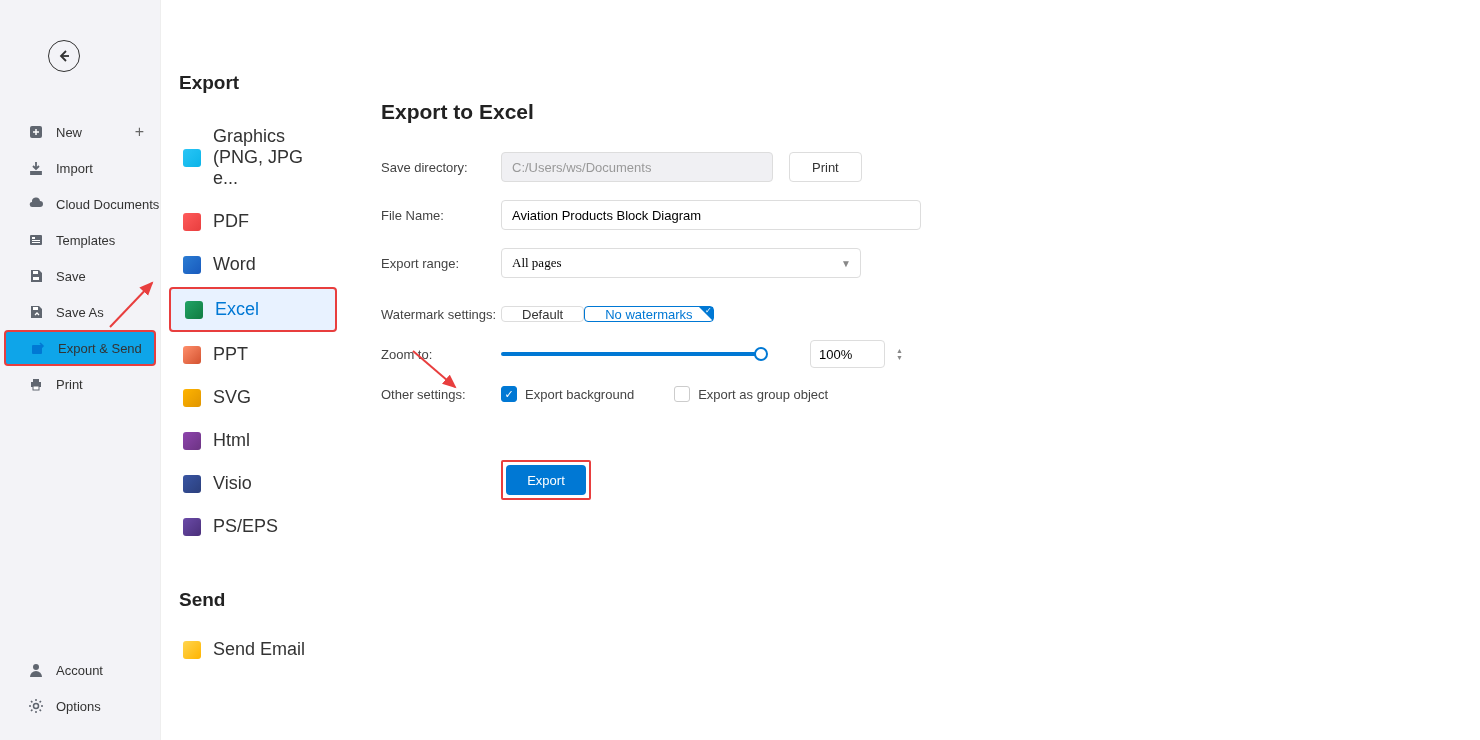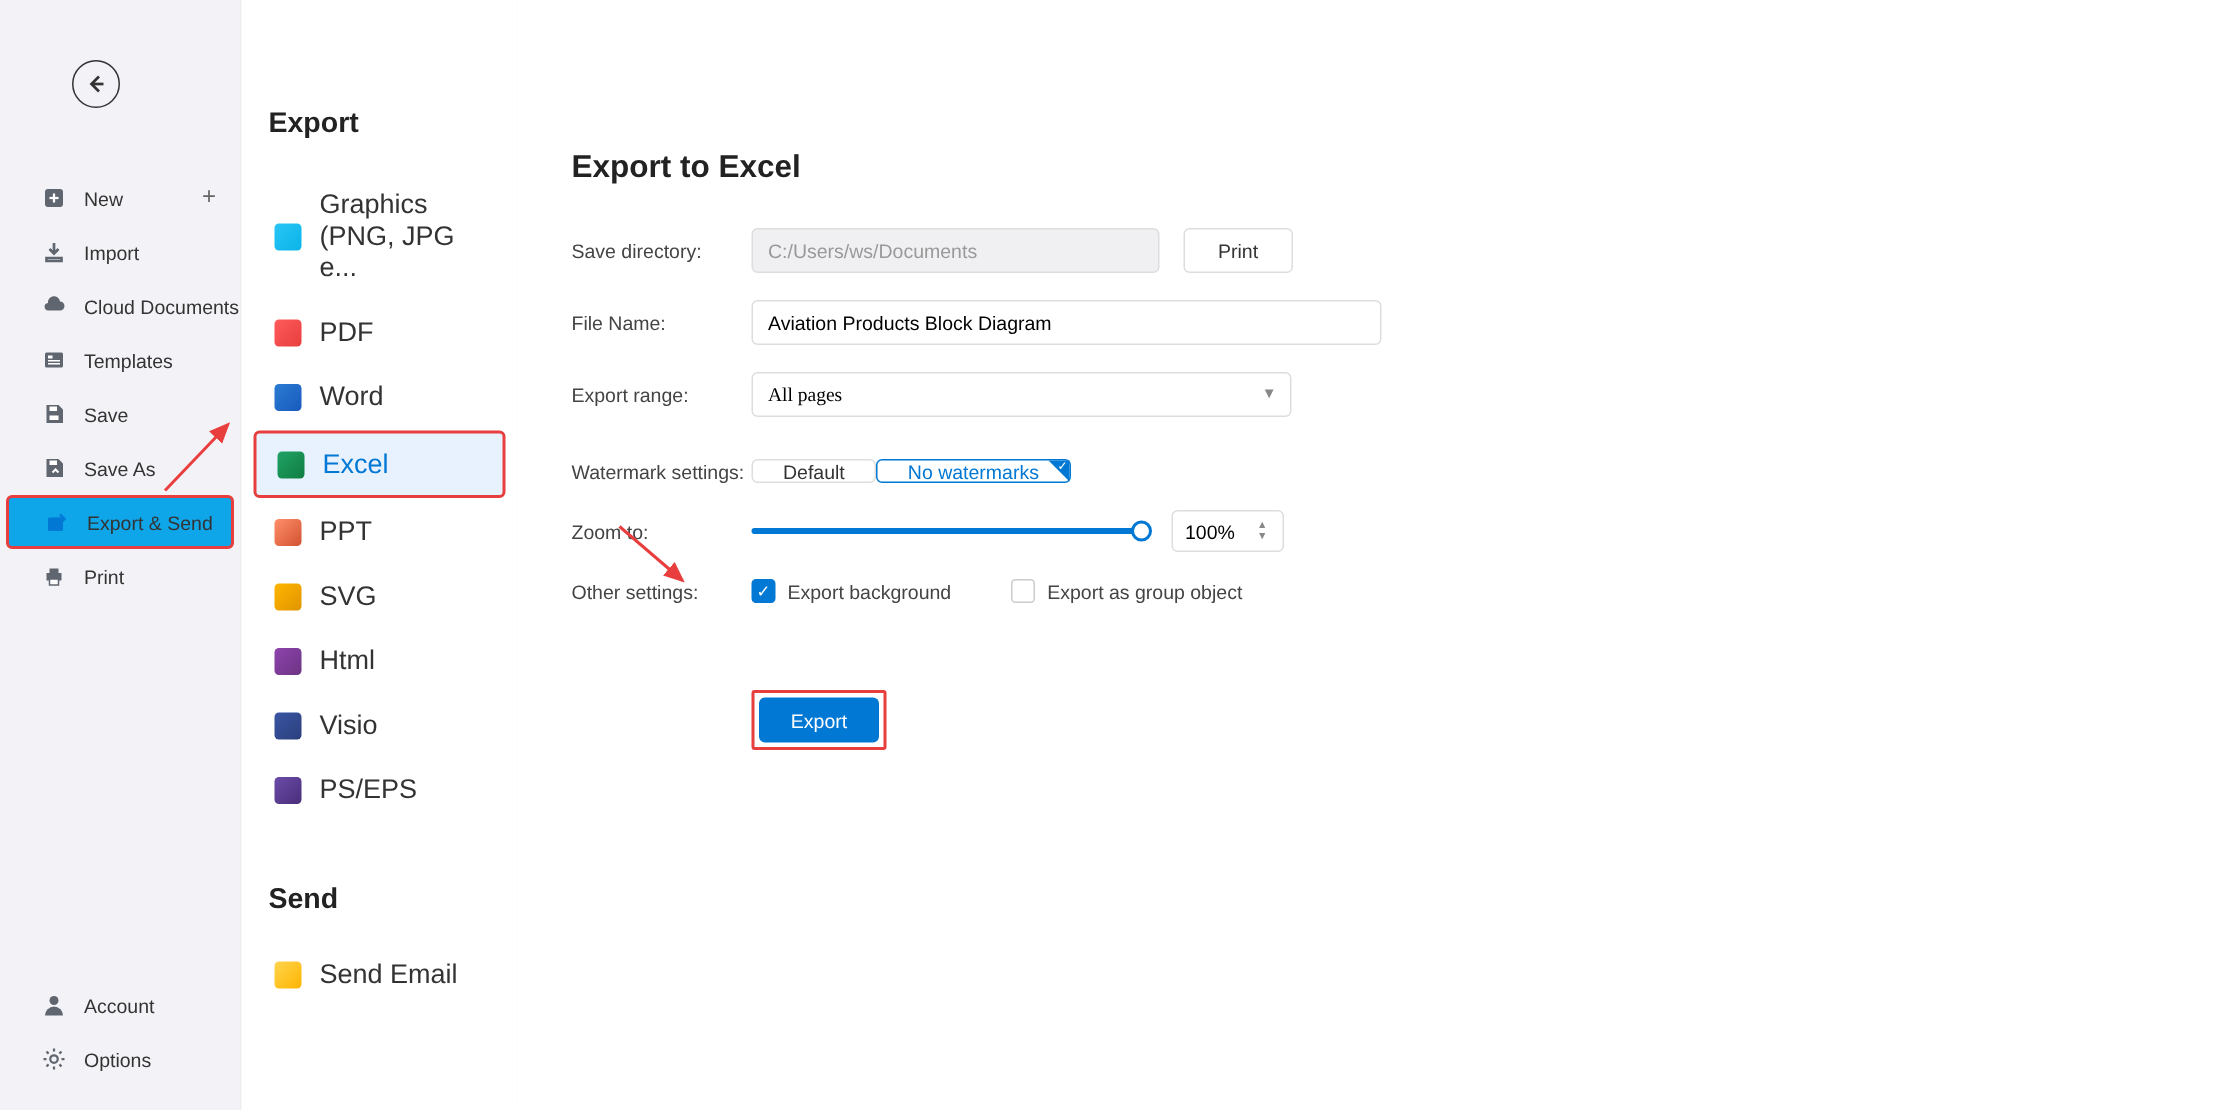"100%" .slider-wrap { gap: none -> 29px }
